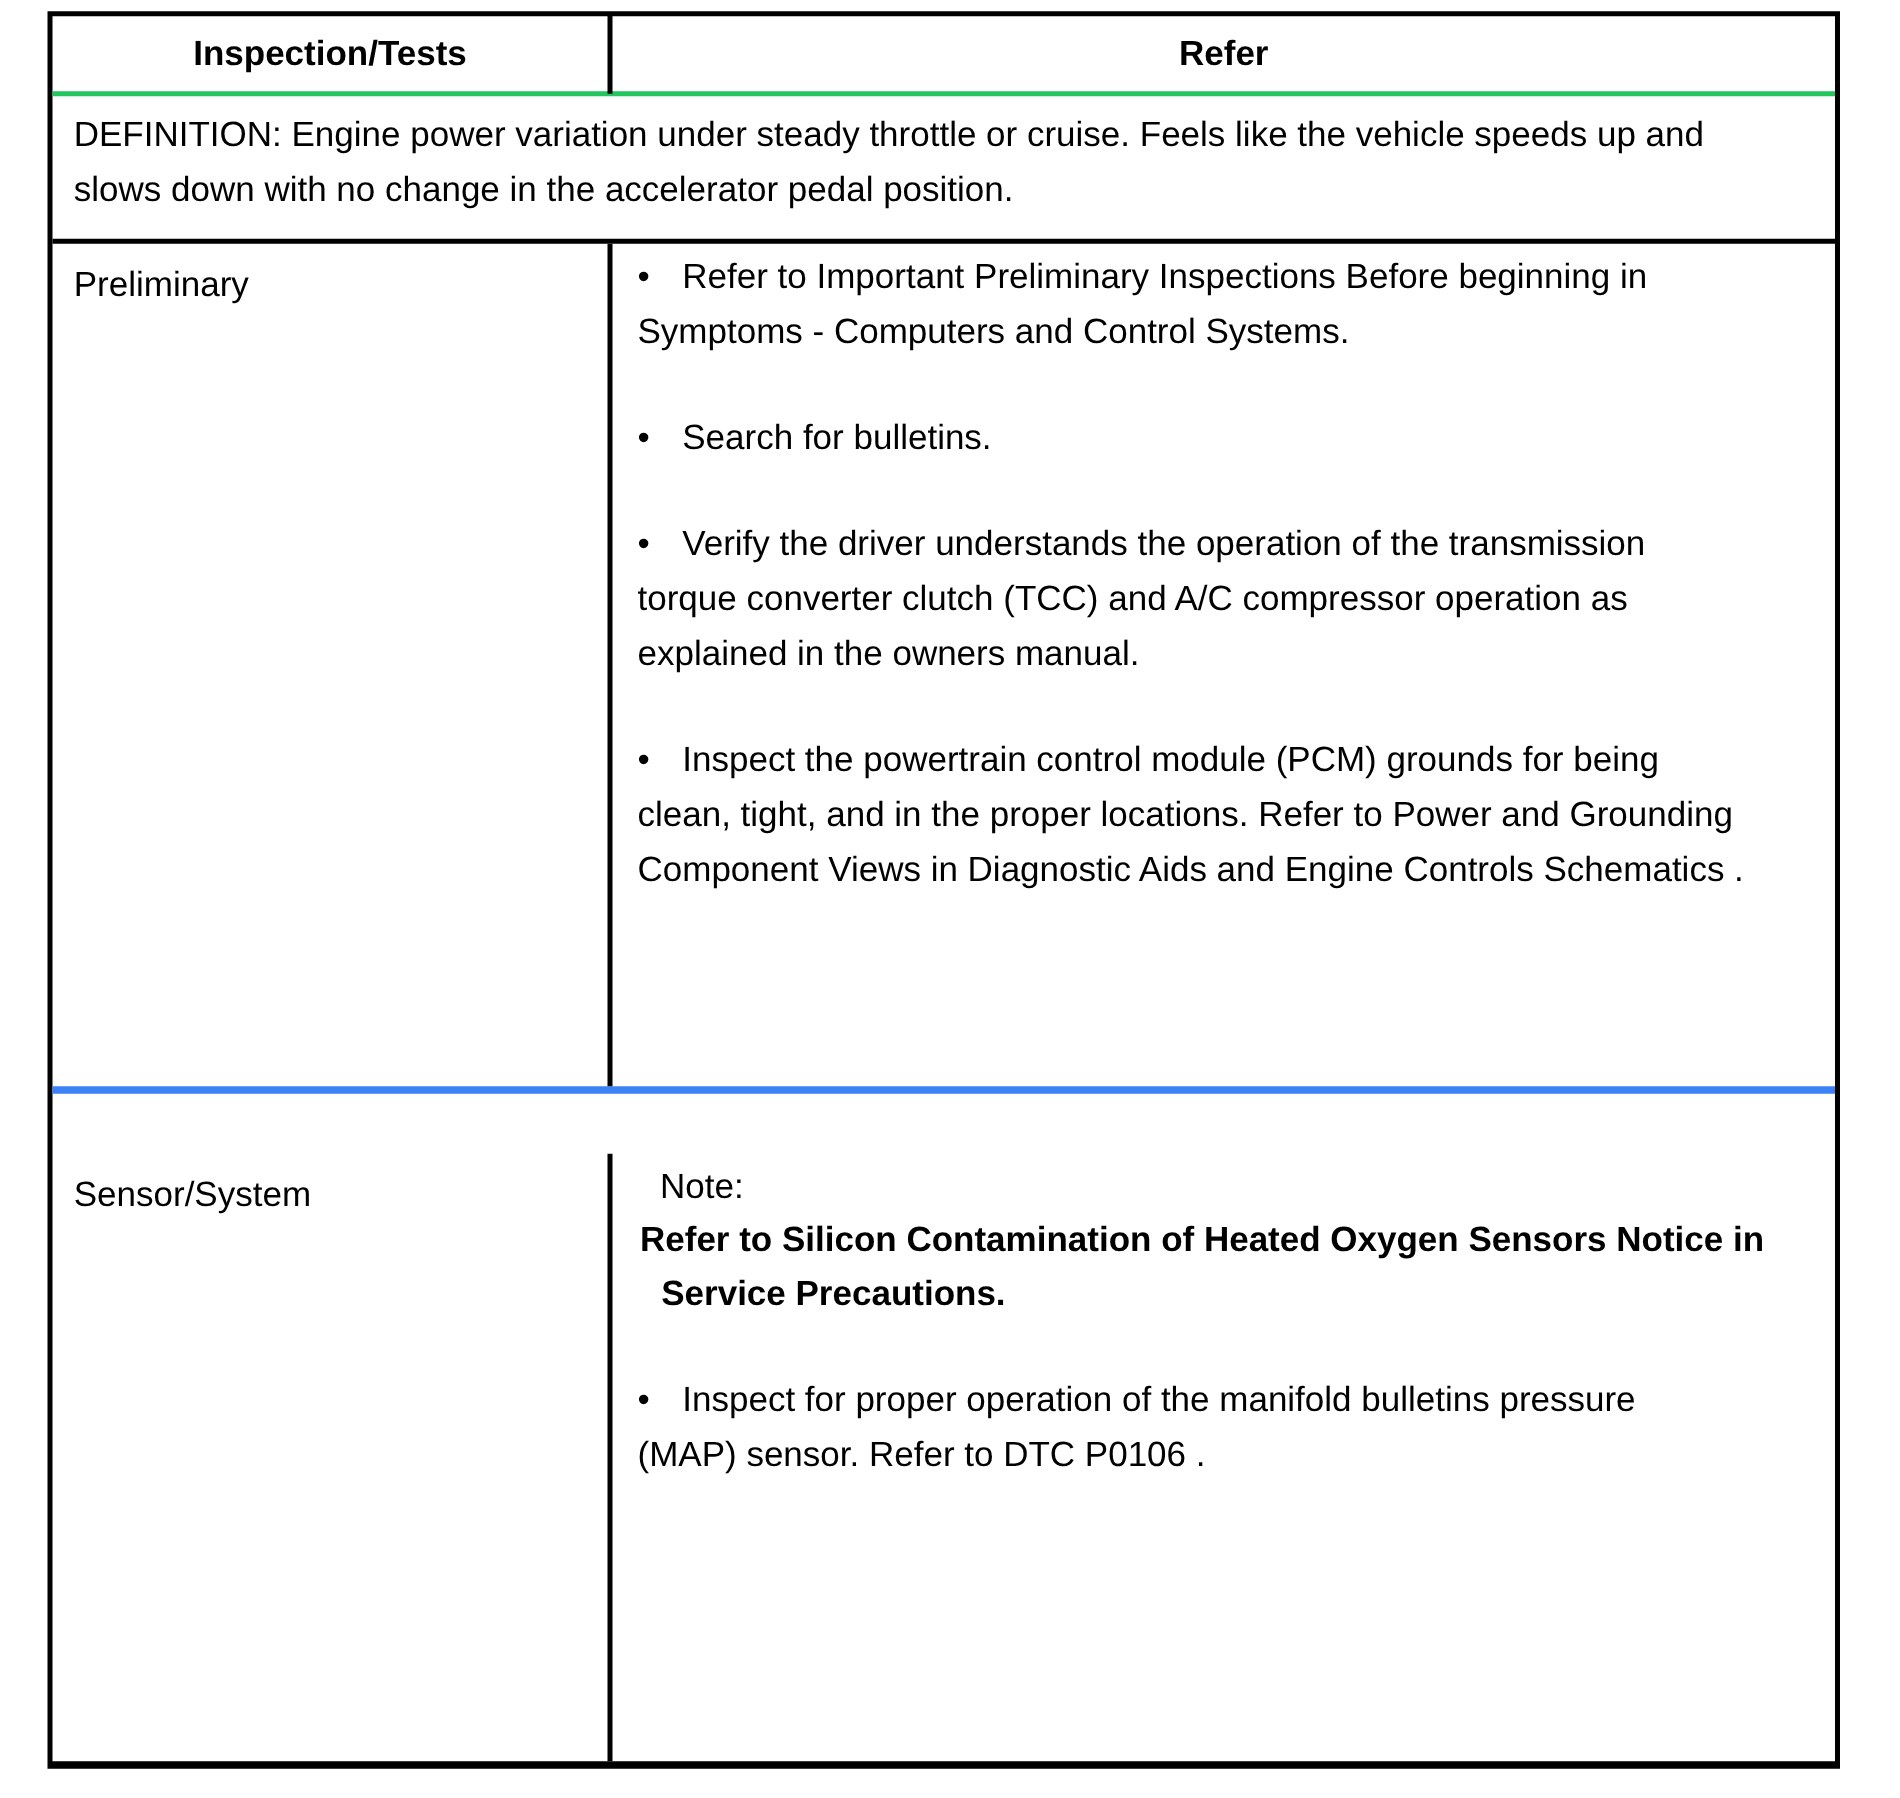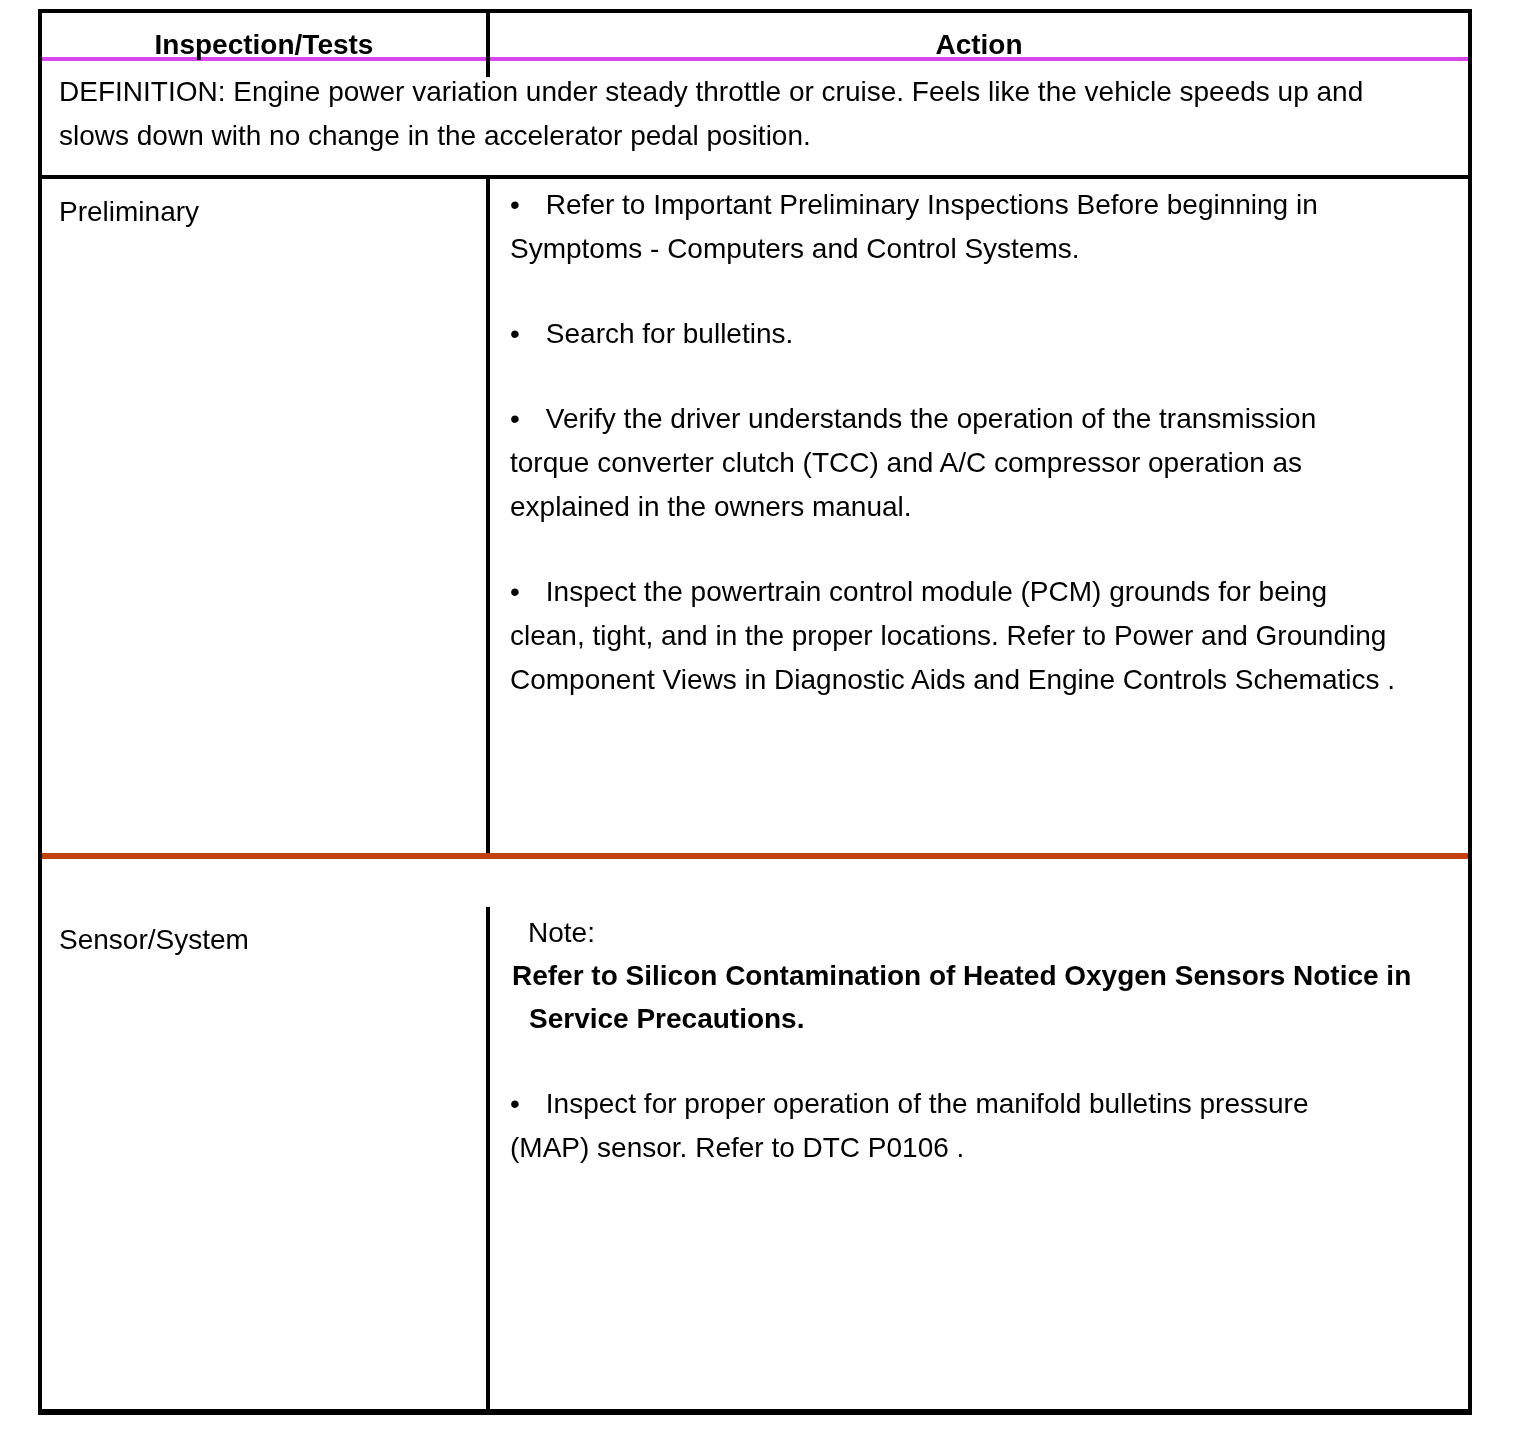"Inspection/Tests" .head-row { align-items: none -> center; border-bottom: 4px solid #d946ef -> 4px solid #22c55e; height: 48px -> 64px }
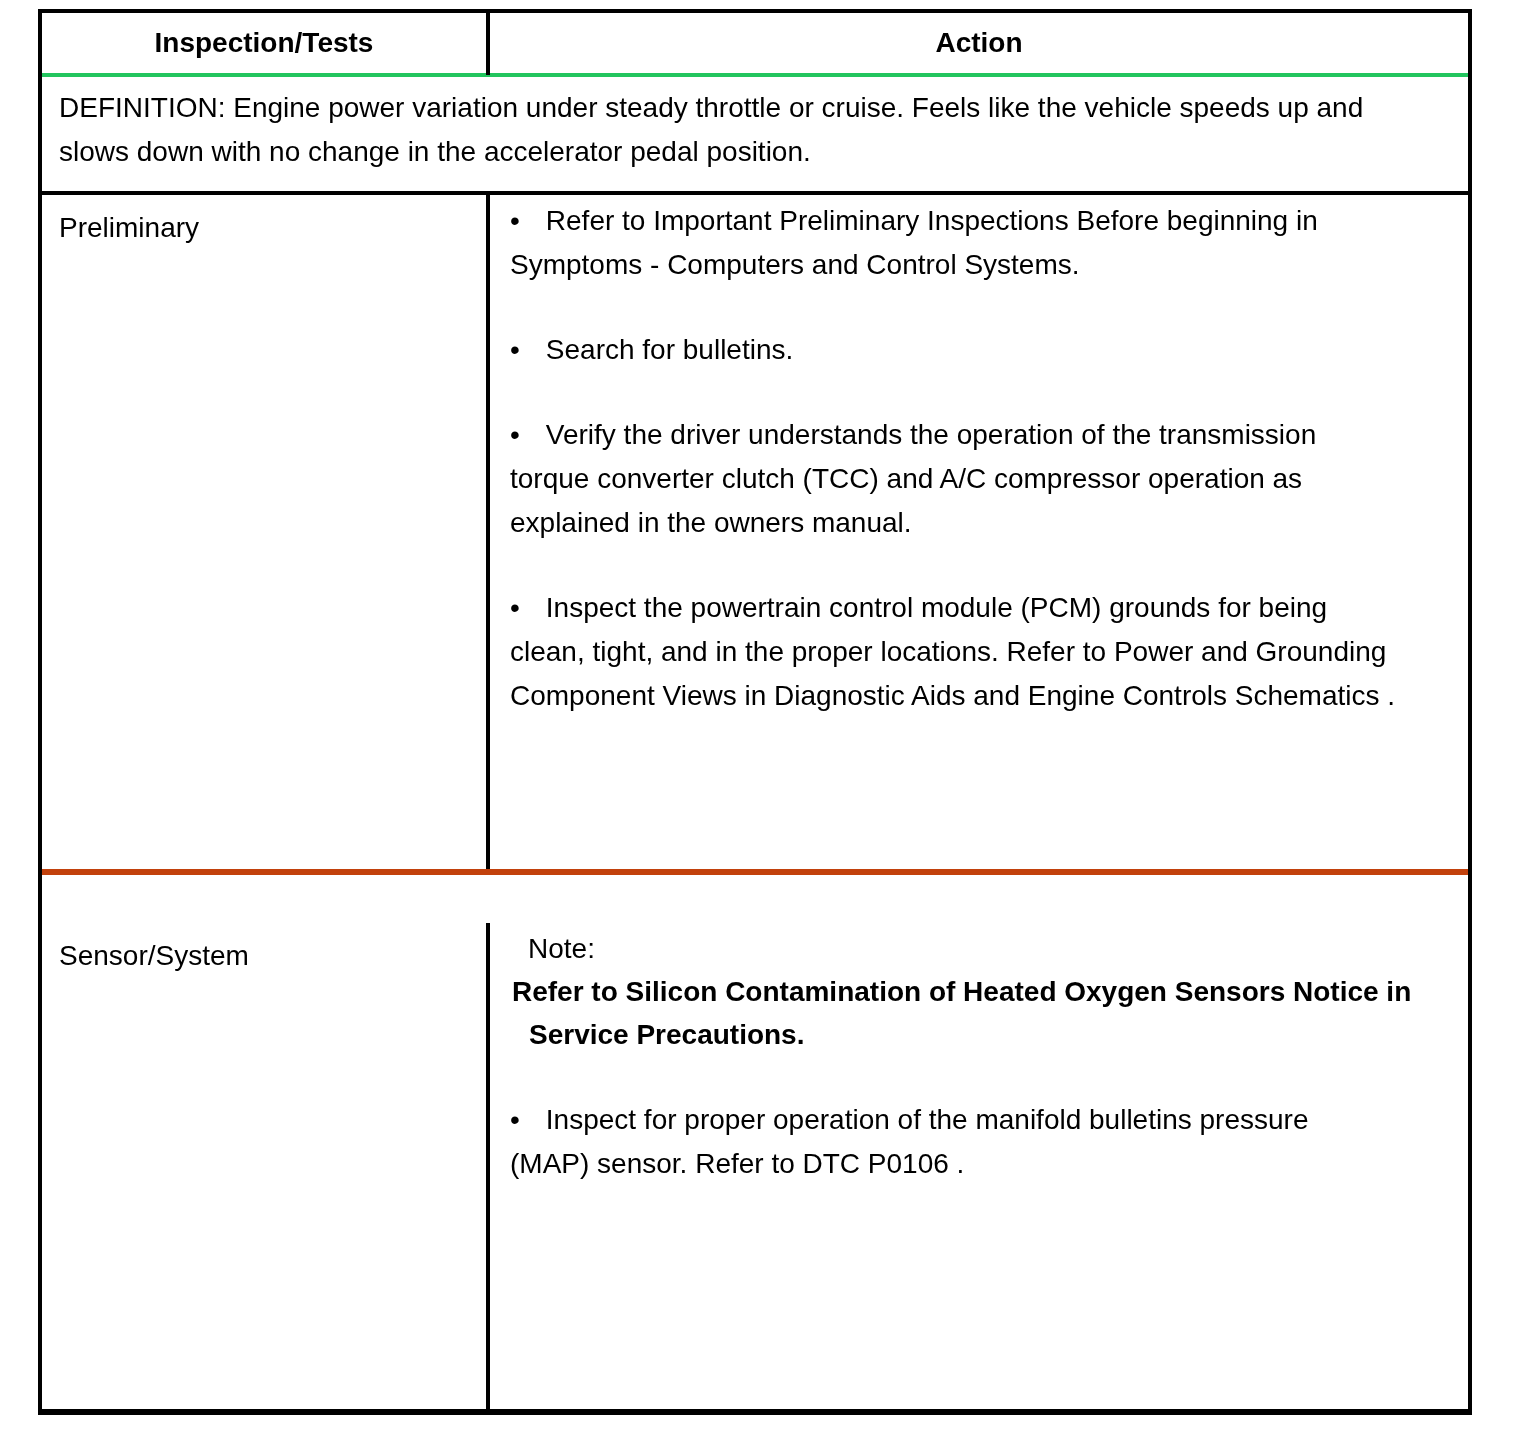"Action" div.cell-right { text: Action -> Refer }
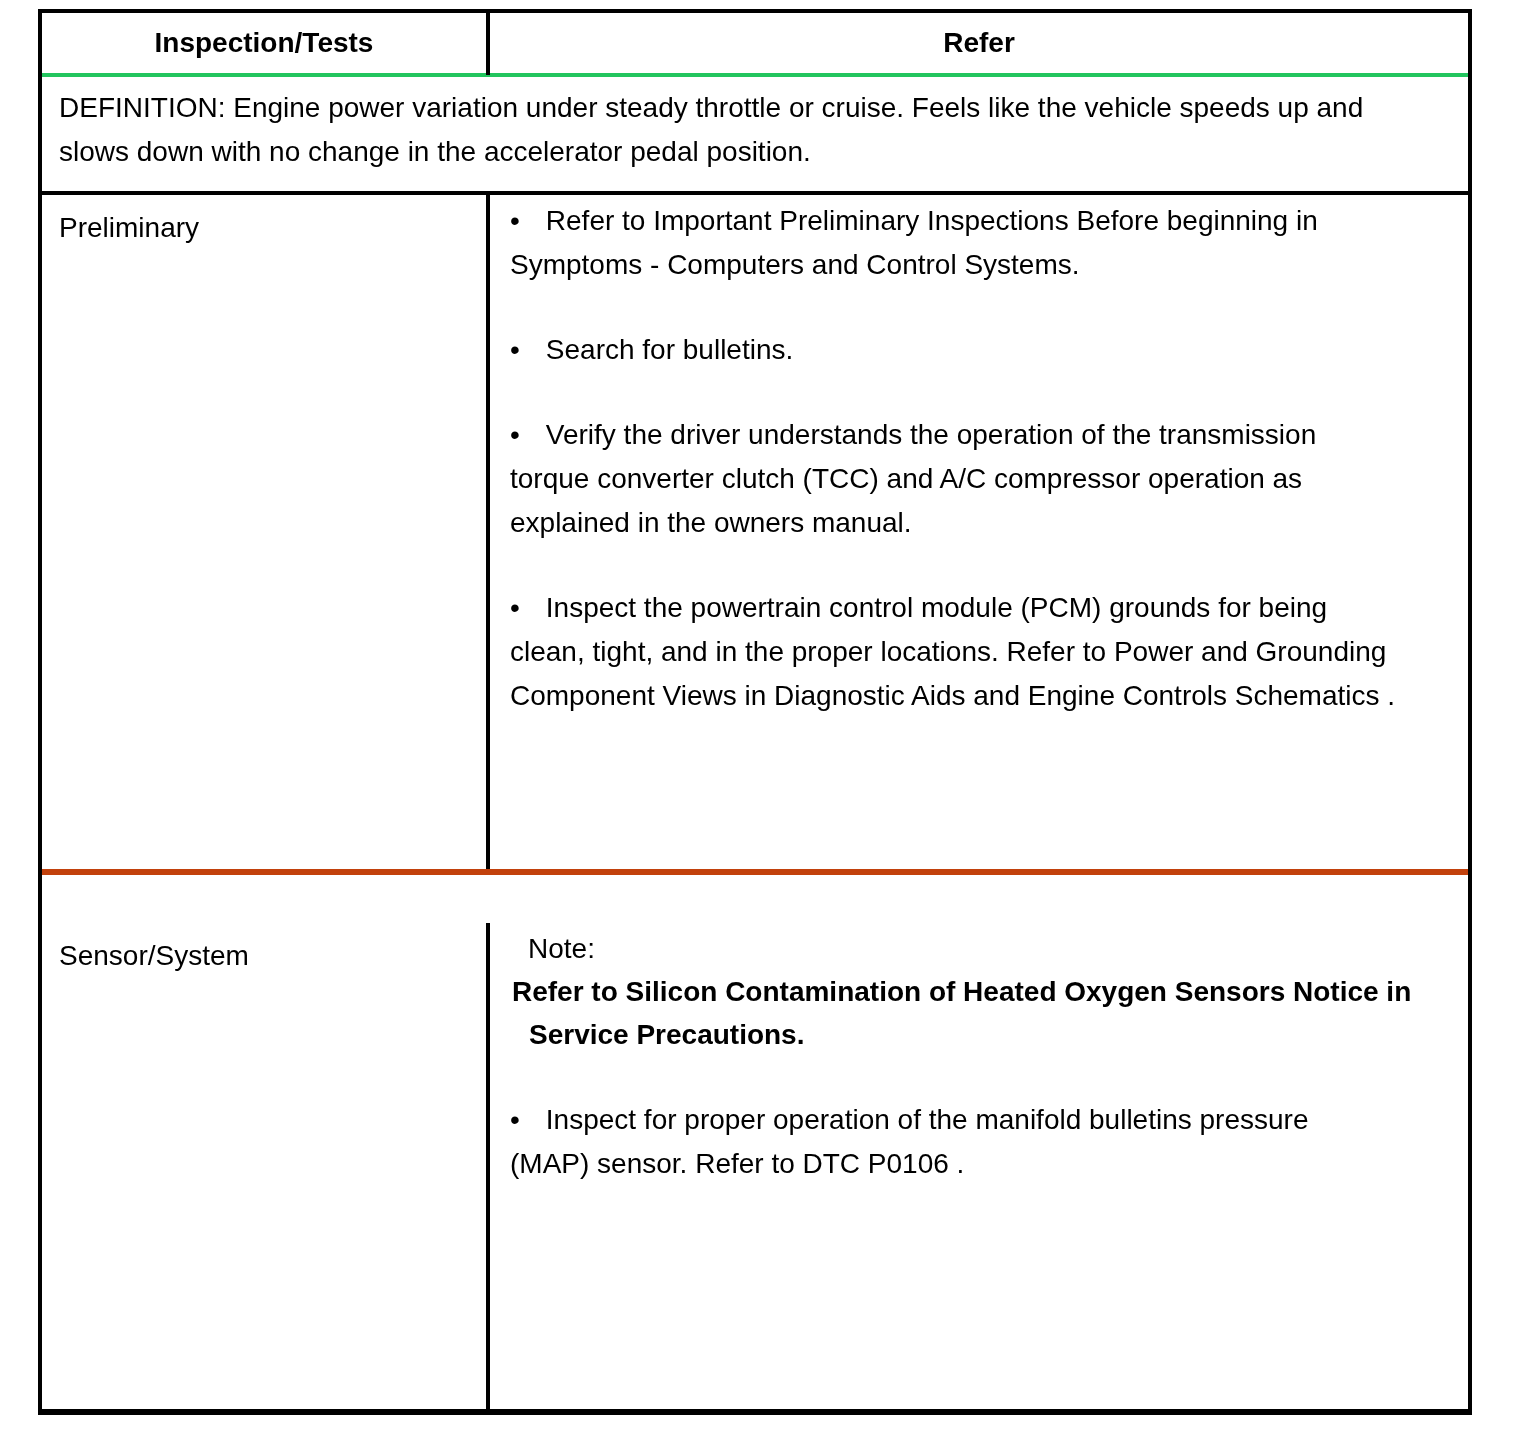"Preliminary" .prelim-row { border-bottom: 6px solid #c2410c -> 6px solid #3b82f6 }
